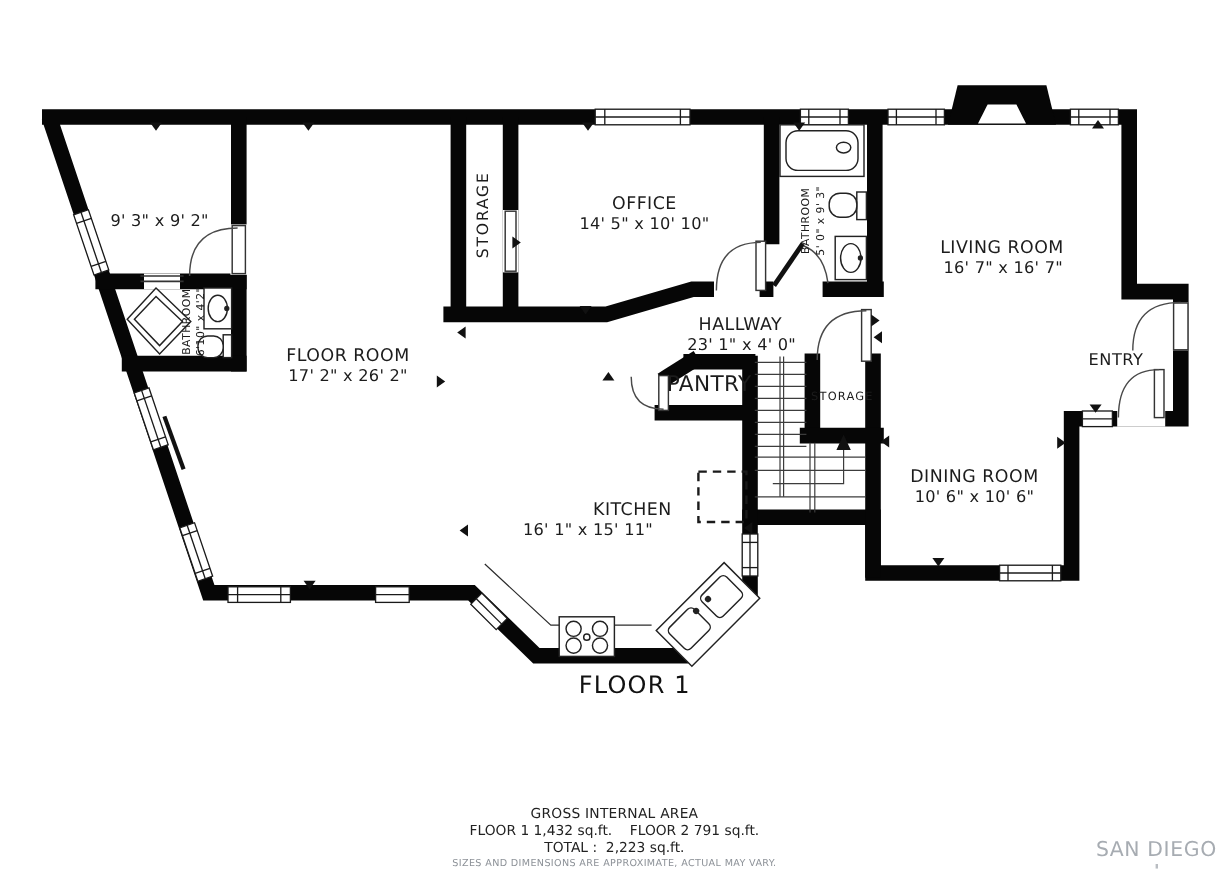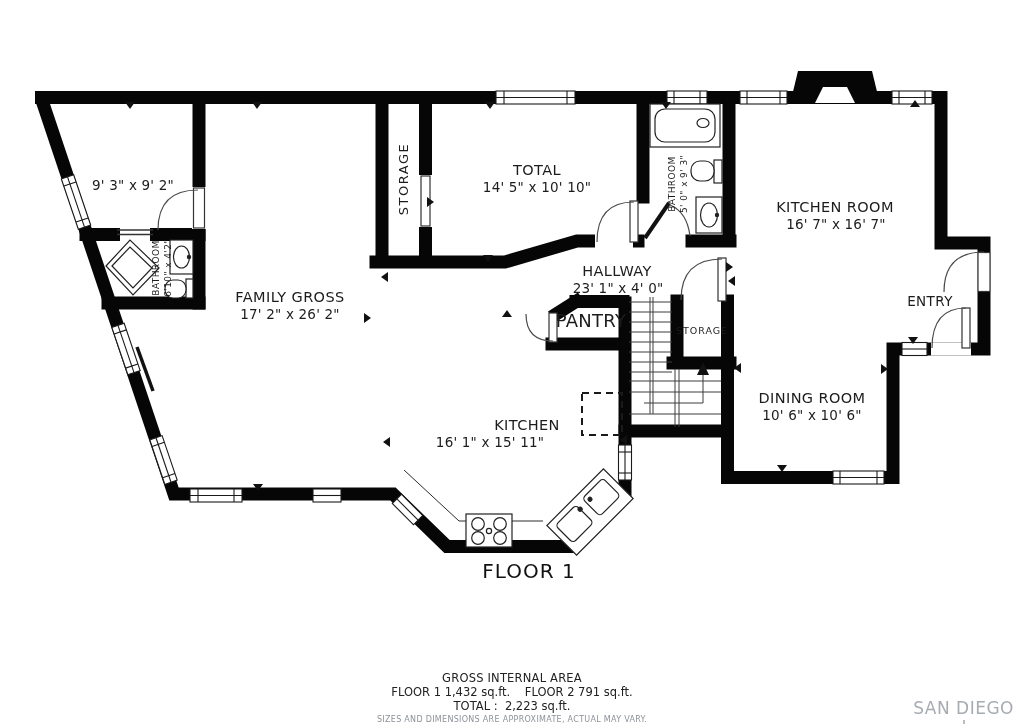"TOTAL" div.lbl { text: TOTAL -> OFFICE }
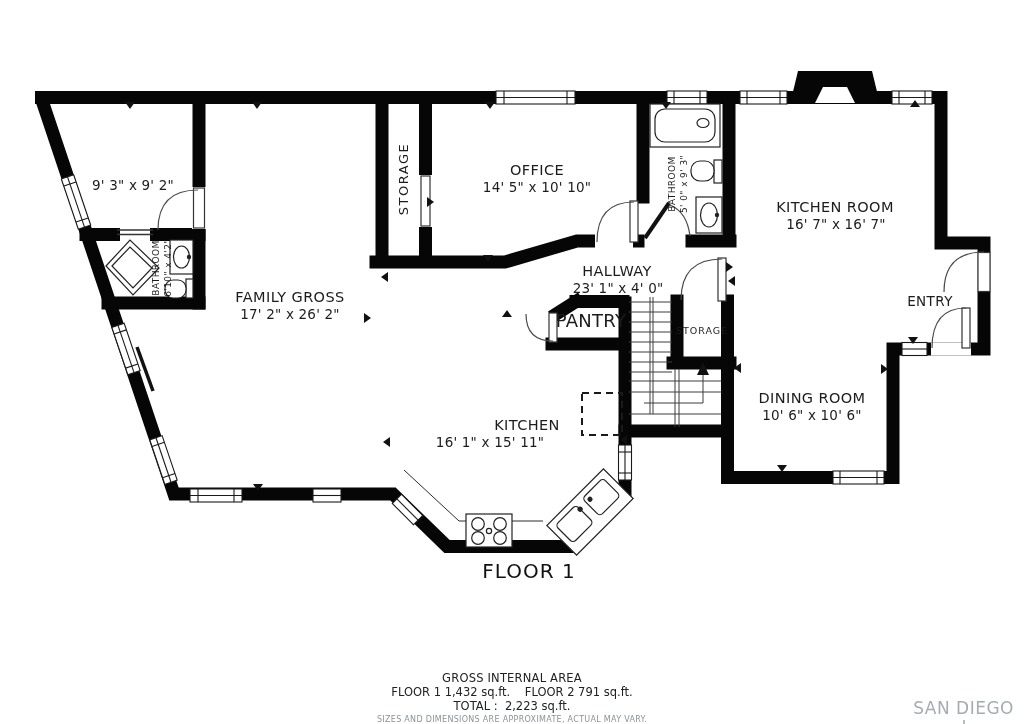"KITCHEN ROOM" div.lbl { text: KITCHEN -> LIVING }
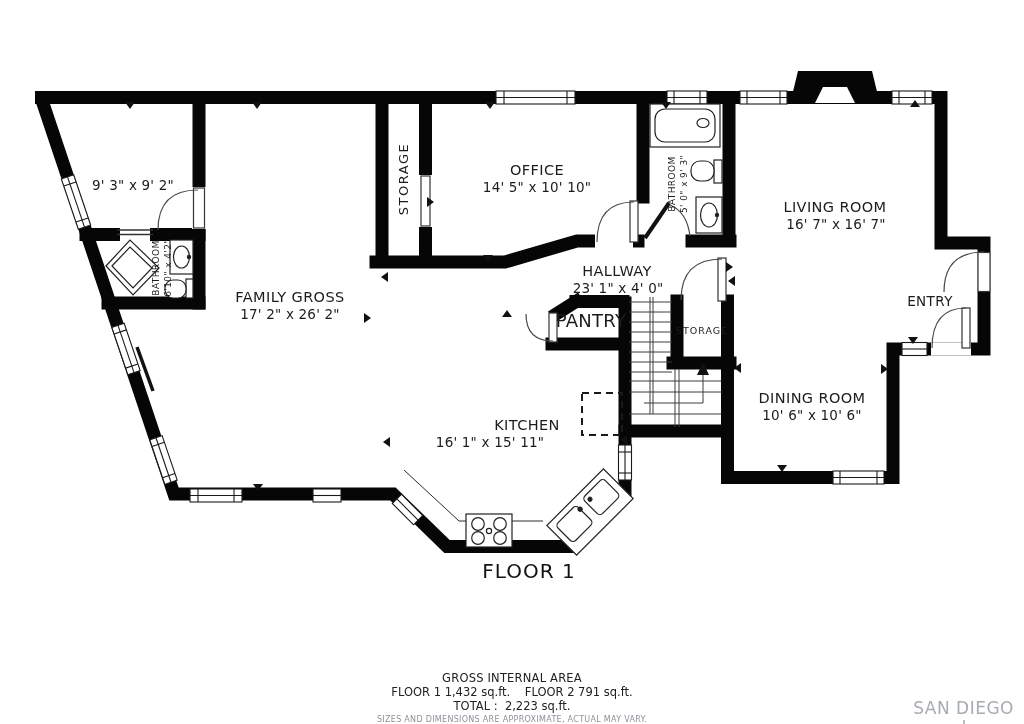"FAMILY GROSS" div.lbl { text: FAMILY GROSS -> FLOOR ROOM }
